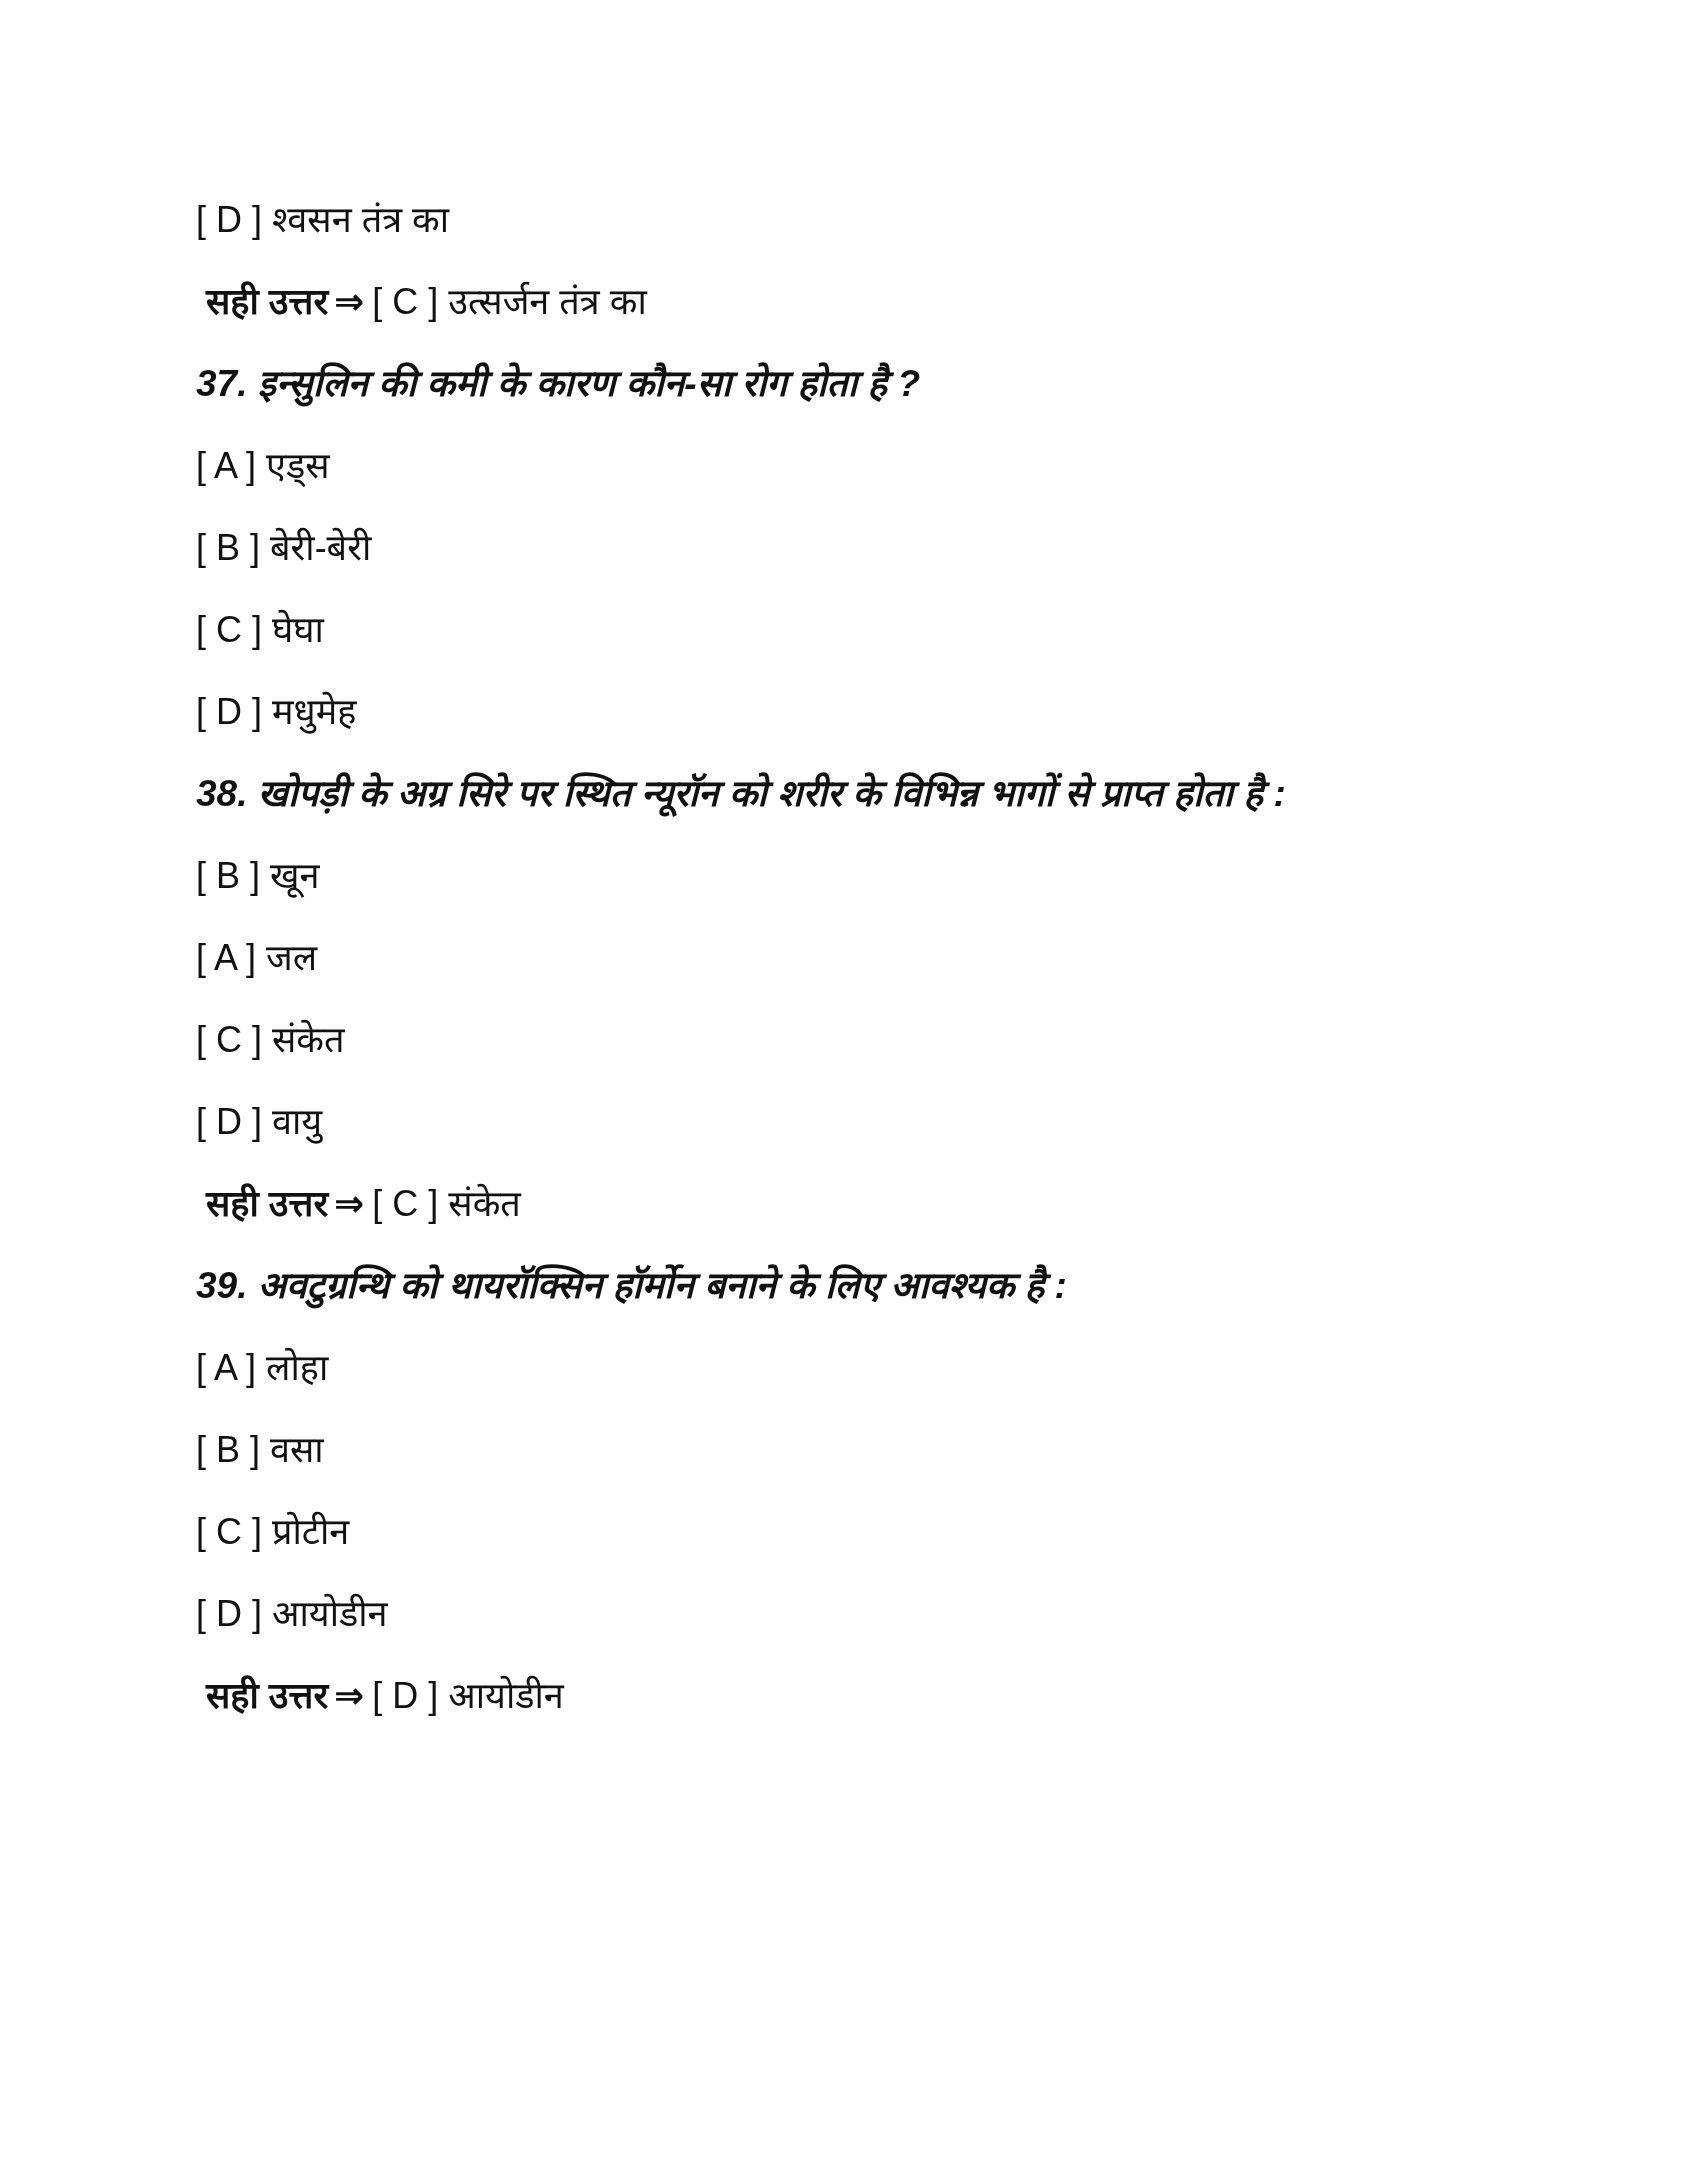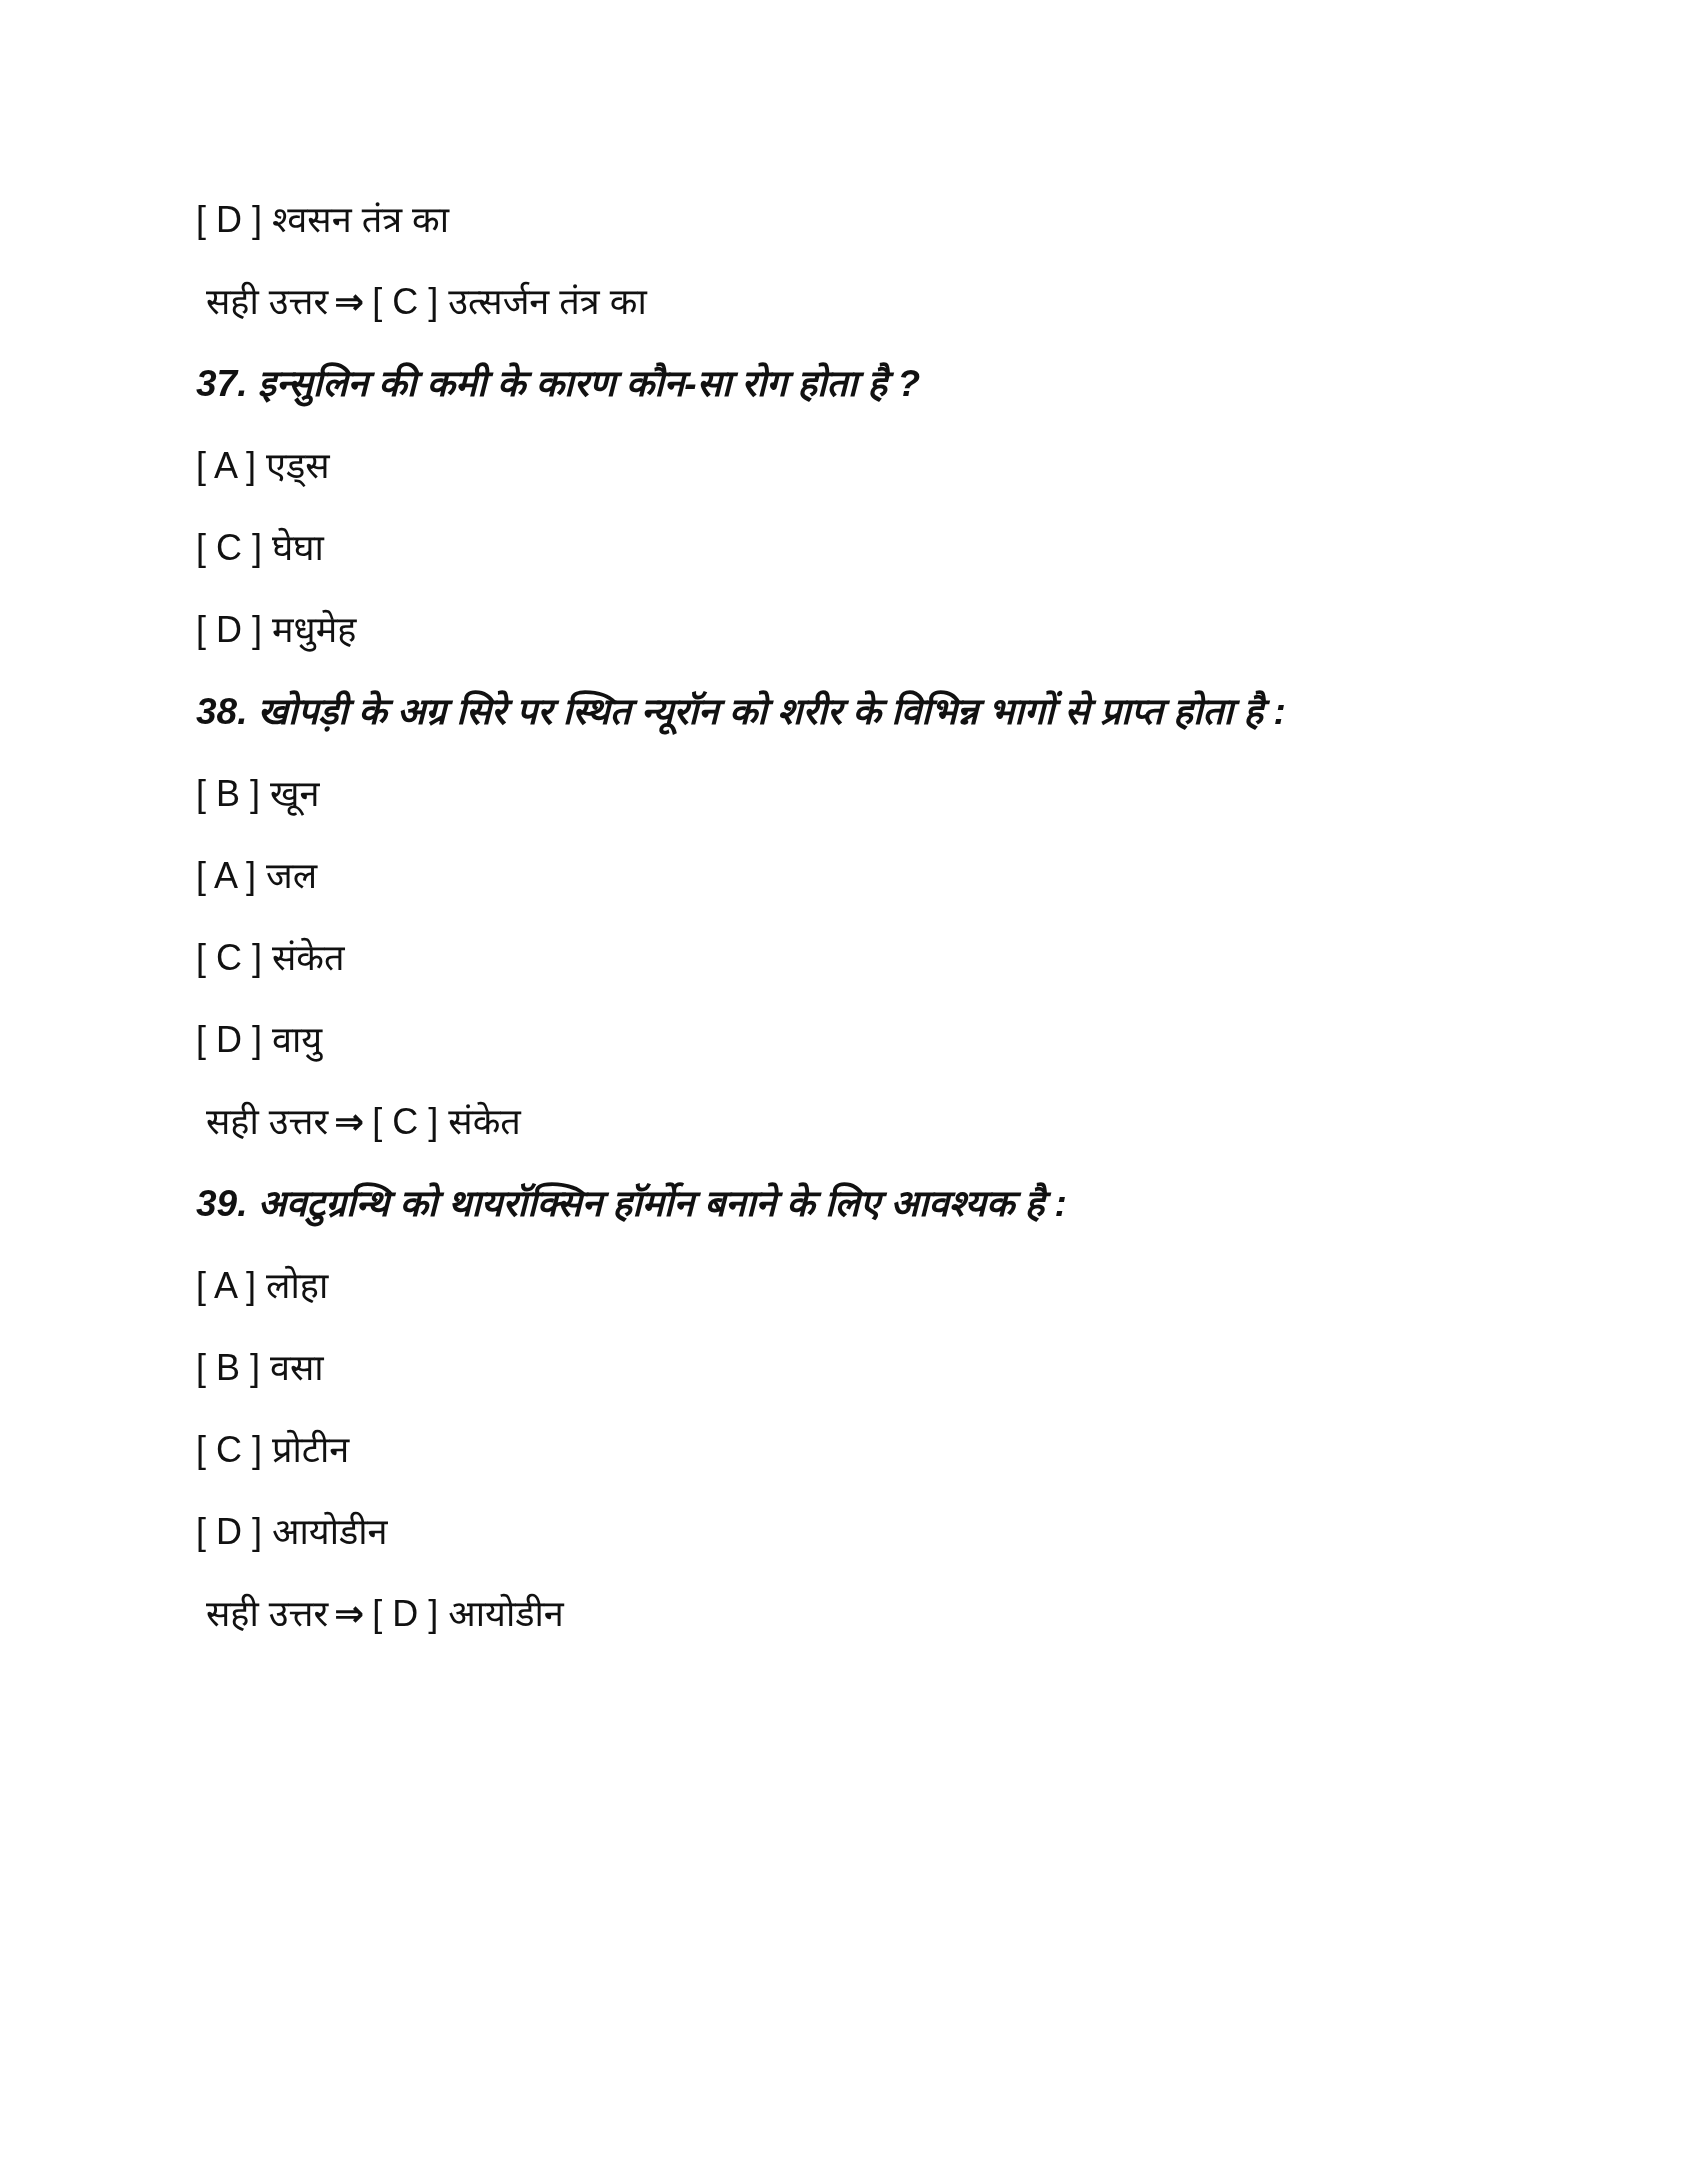"सही उत्तर" .ans .lbl { font-weight: normal -> bold }
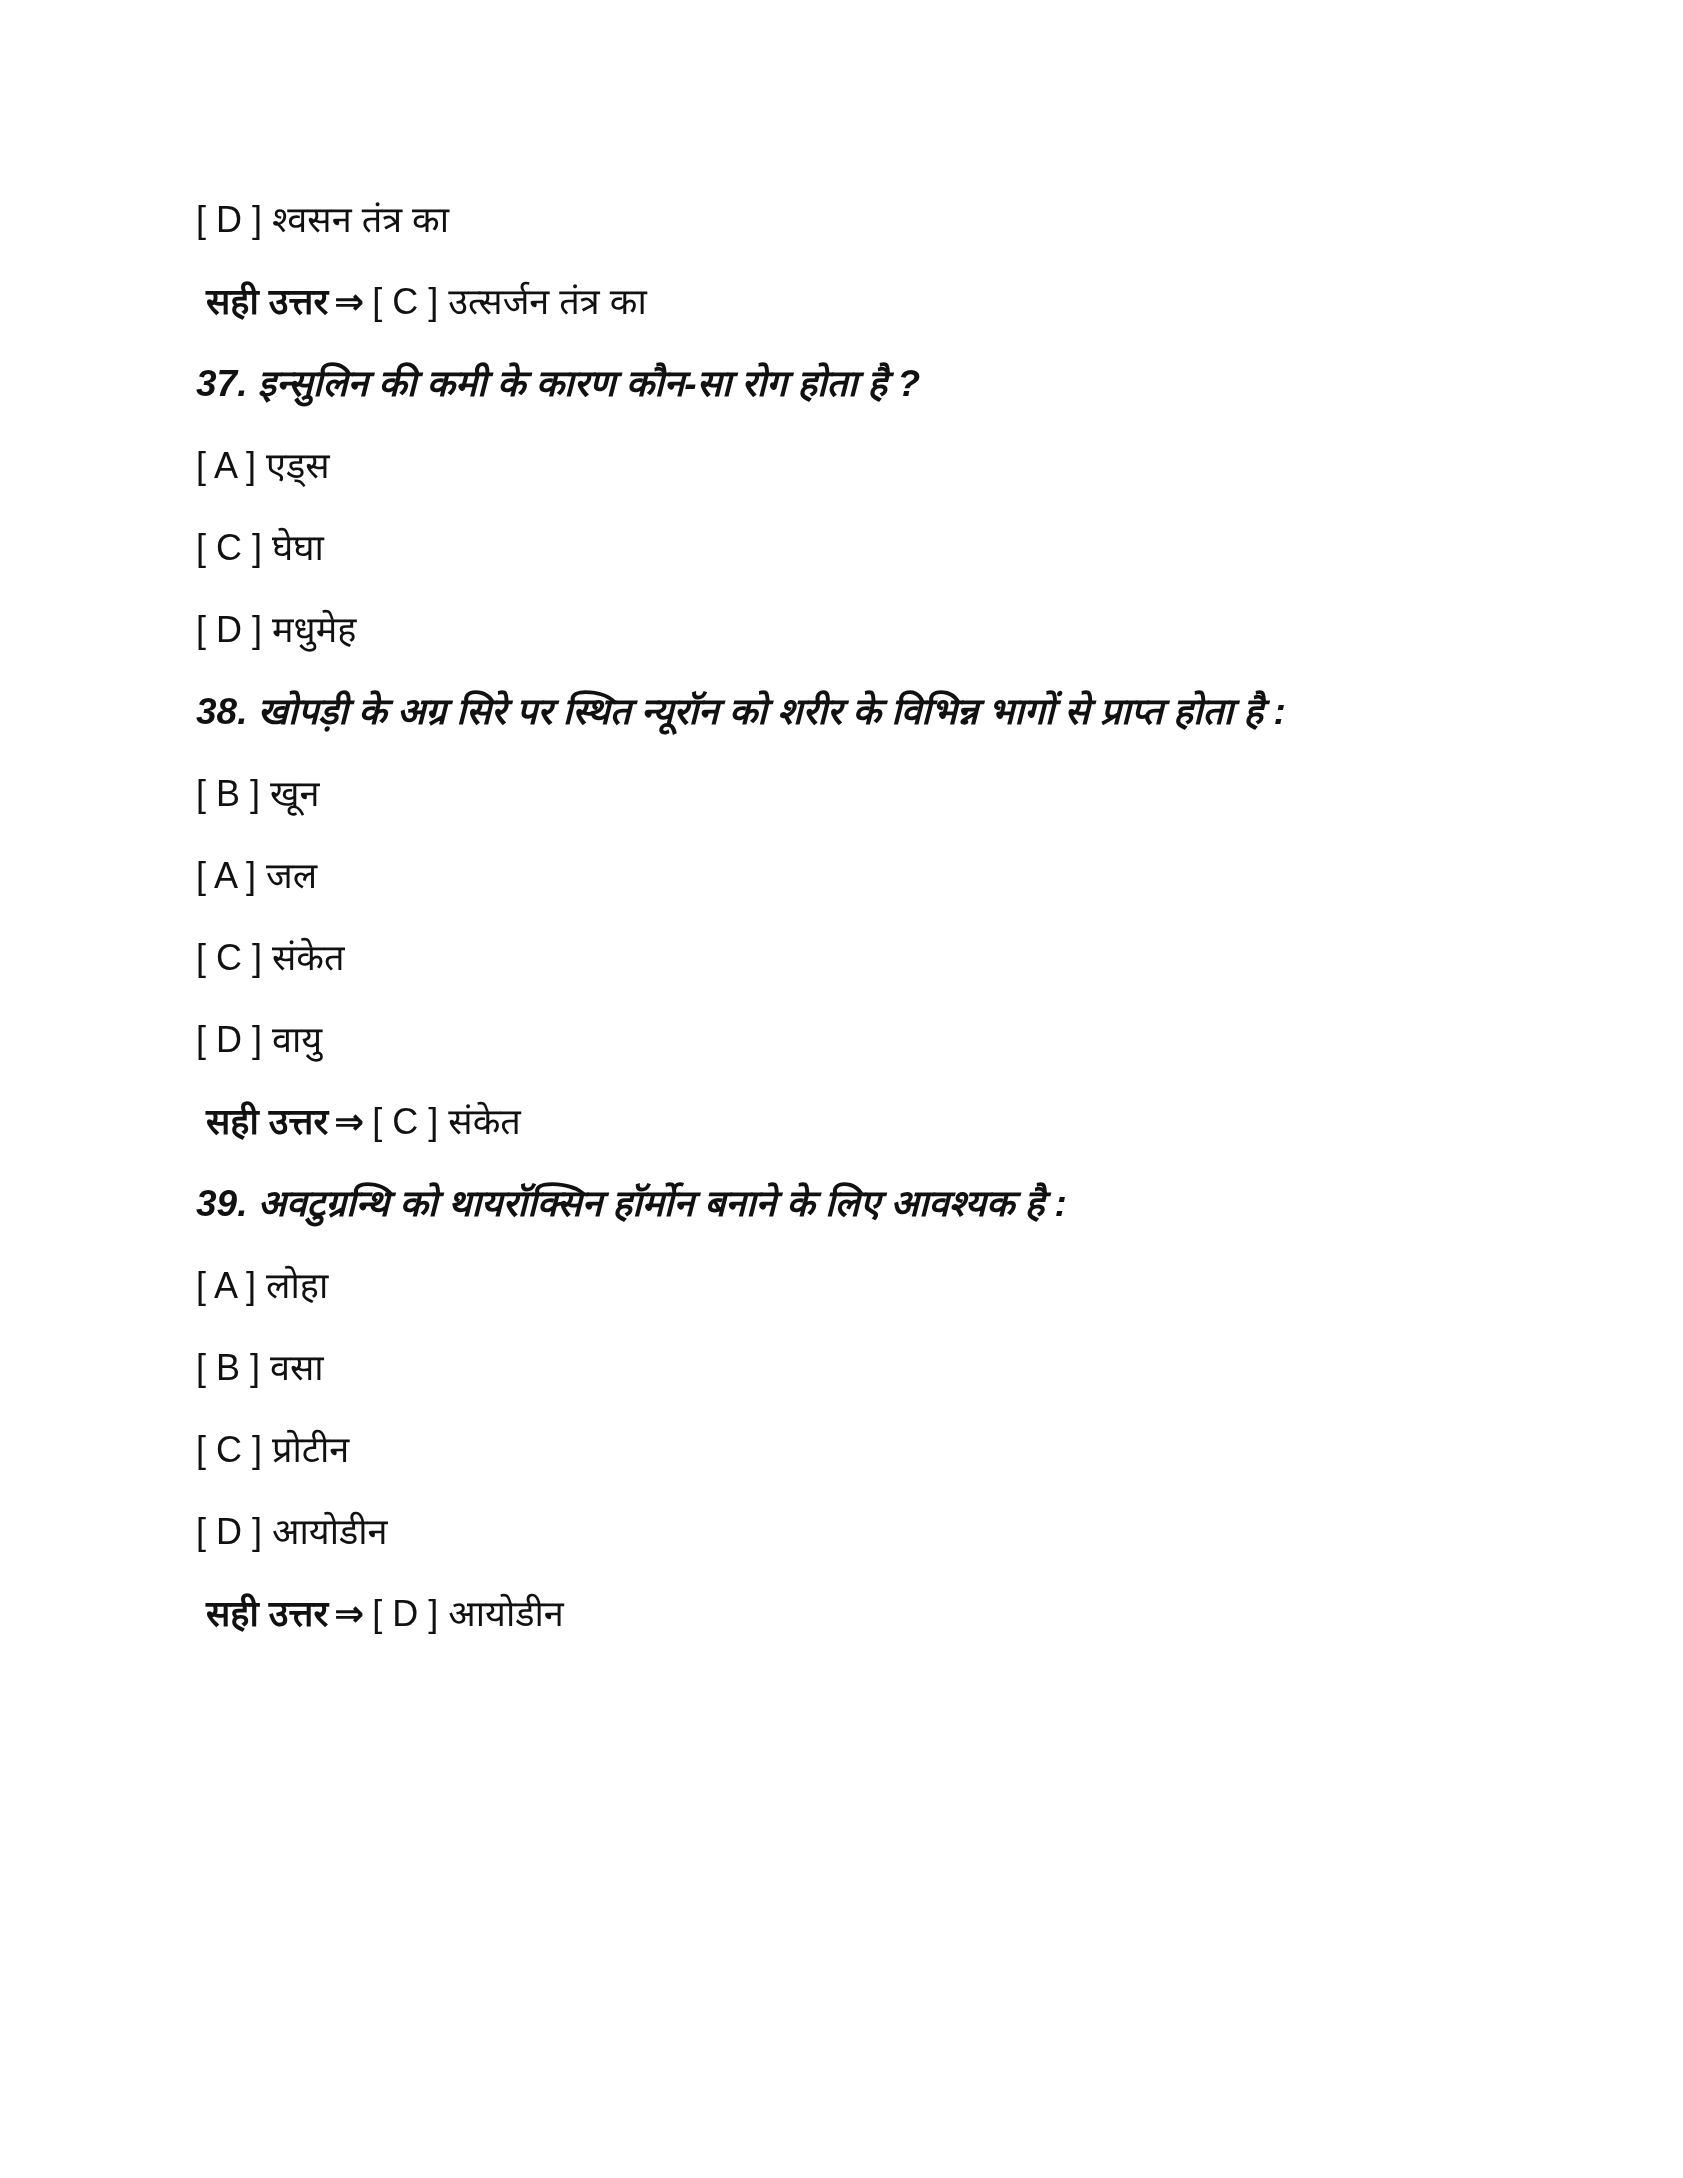"[ B ] बेरी-बेरी" div.line { html: none -> <div>[ B ] बेरी-बेरी</div> }
